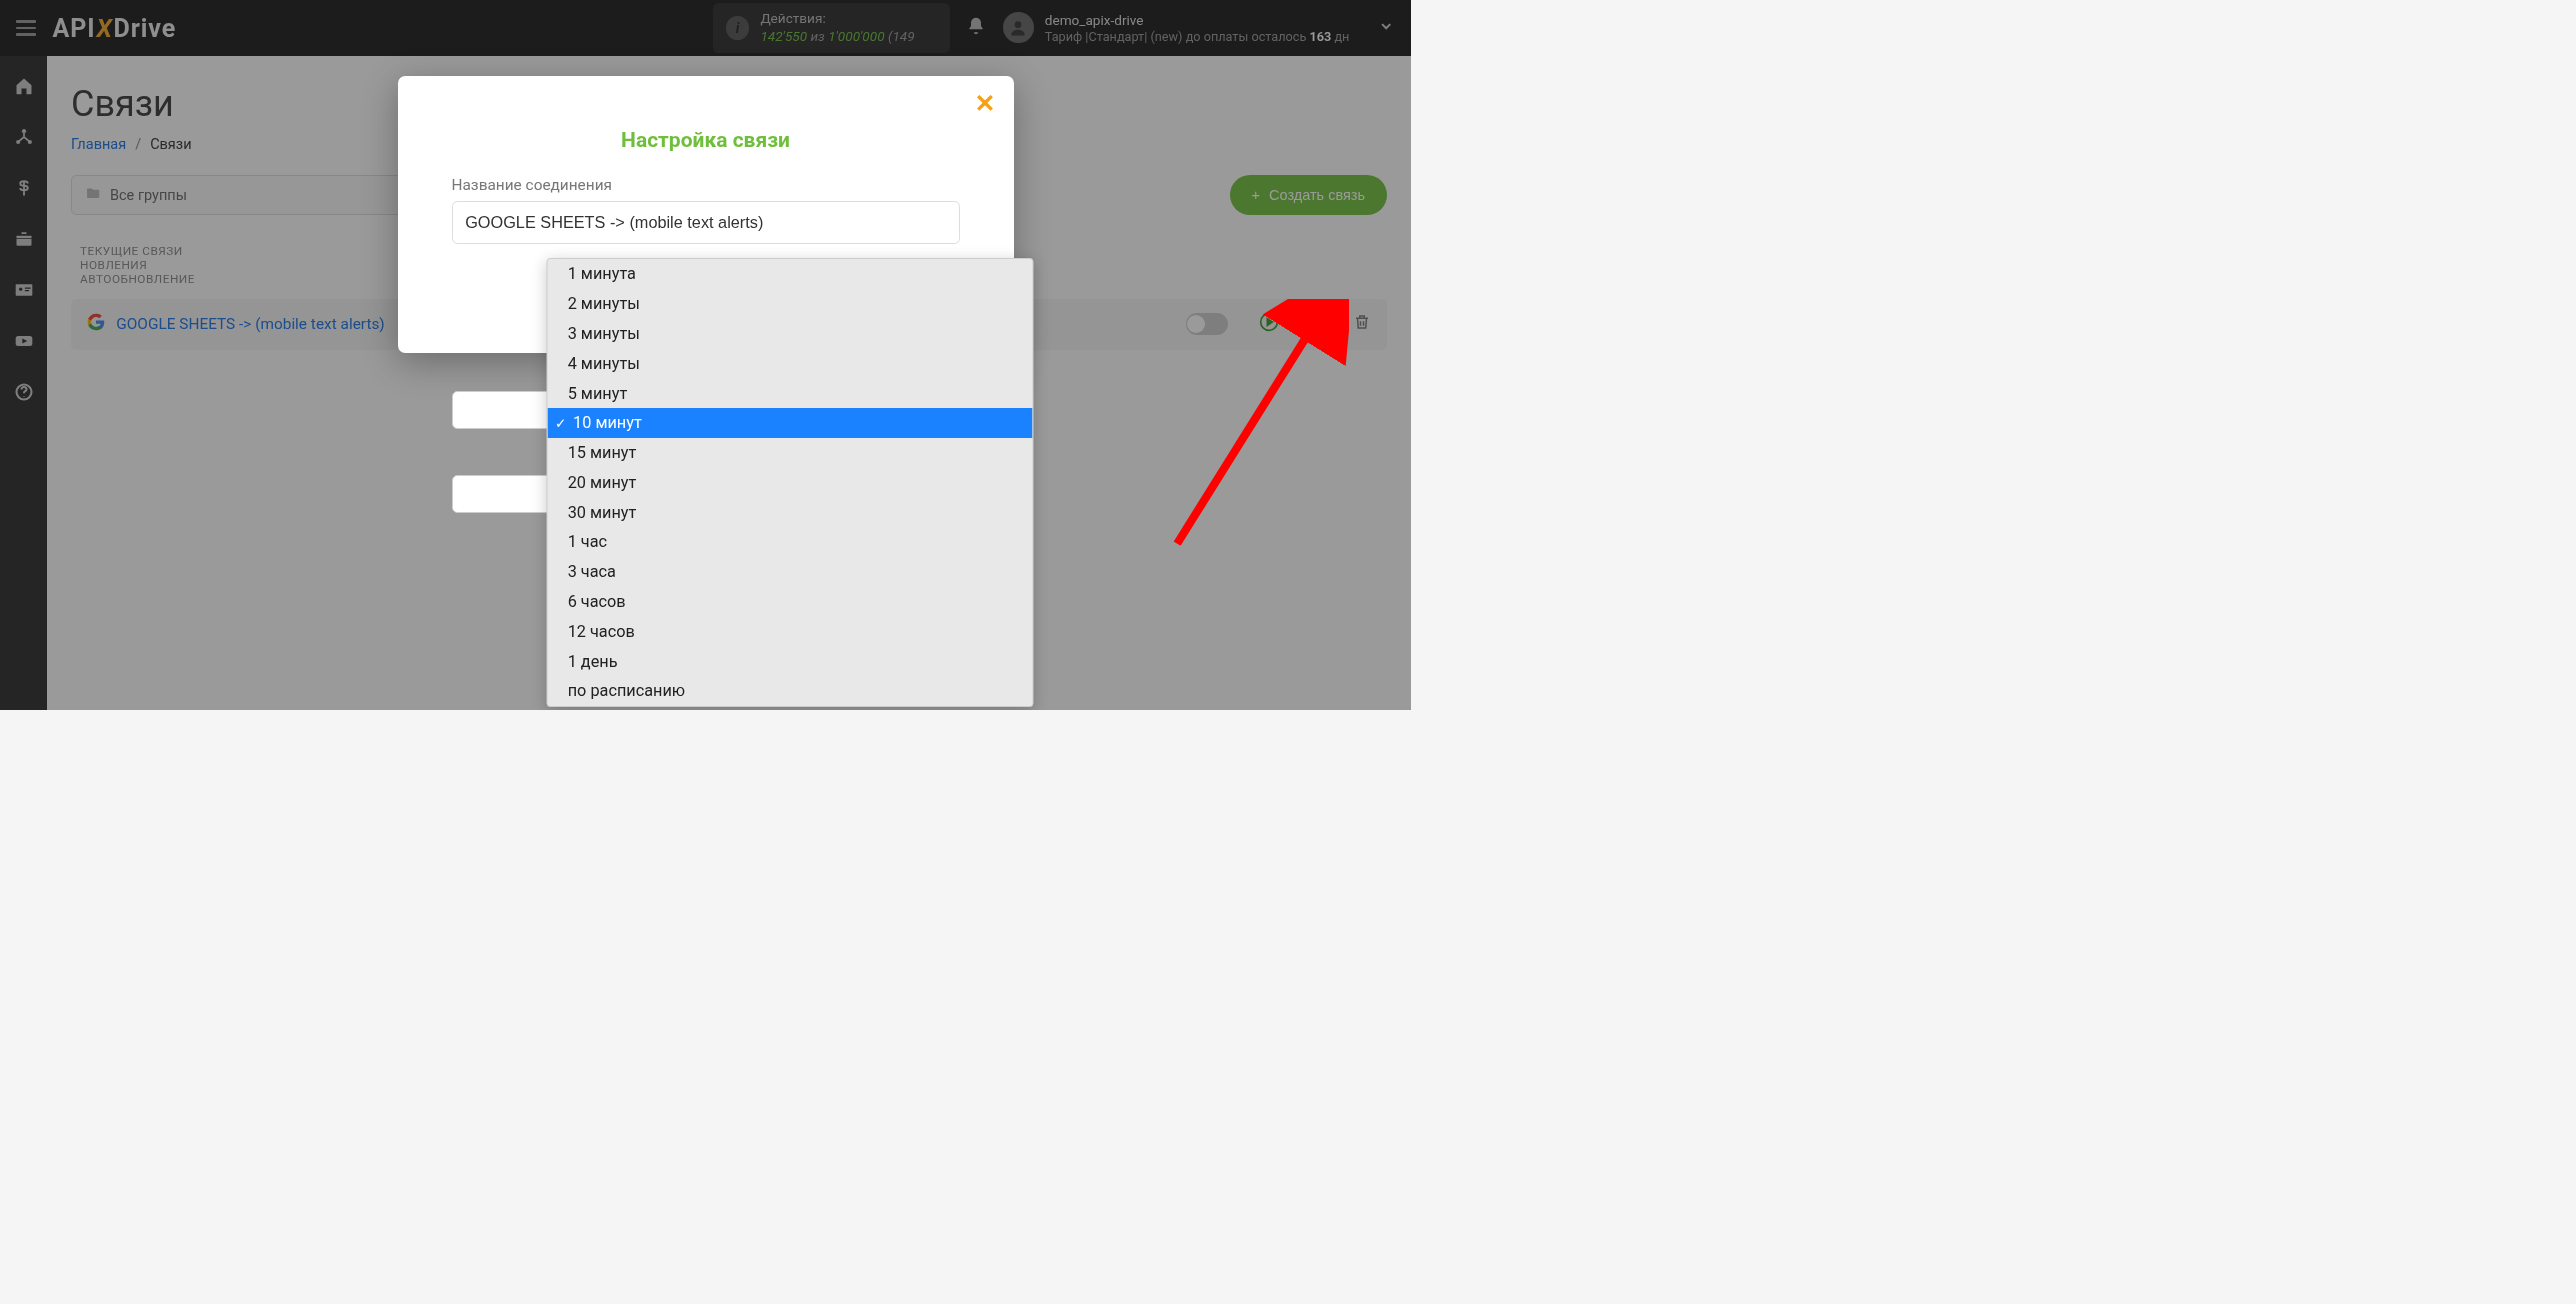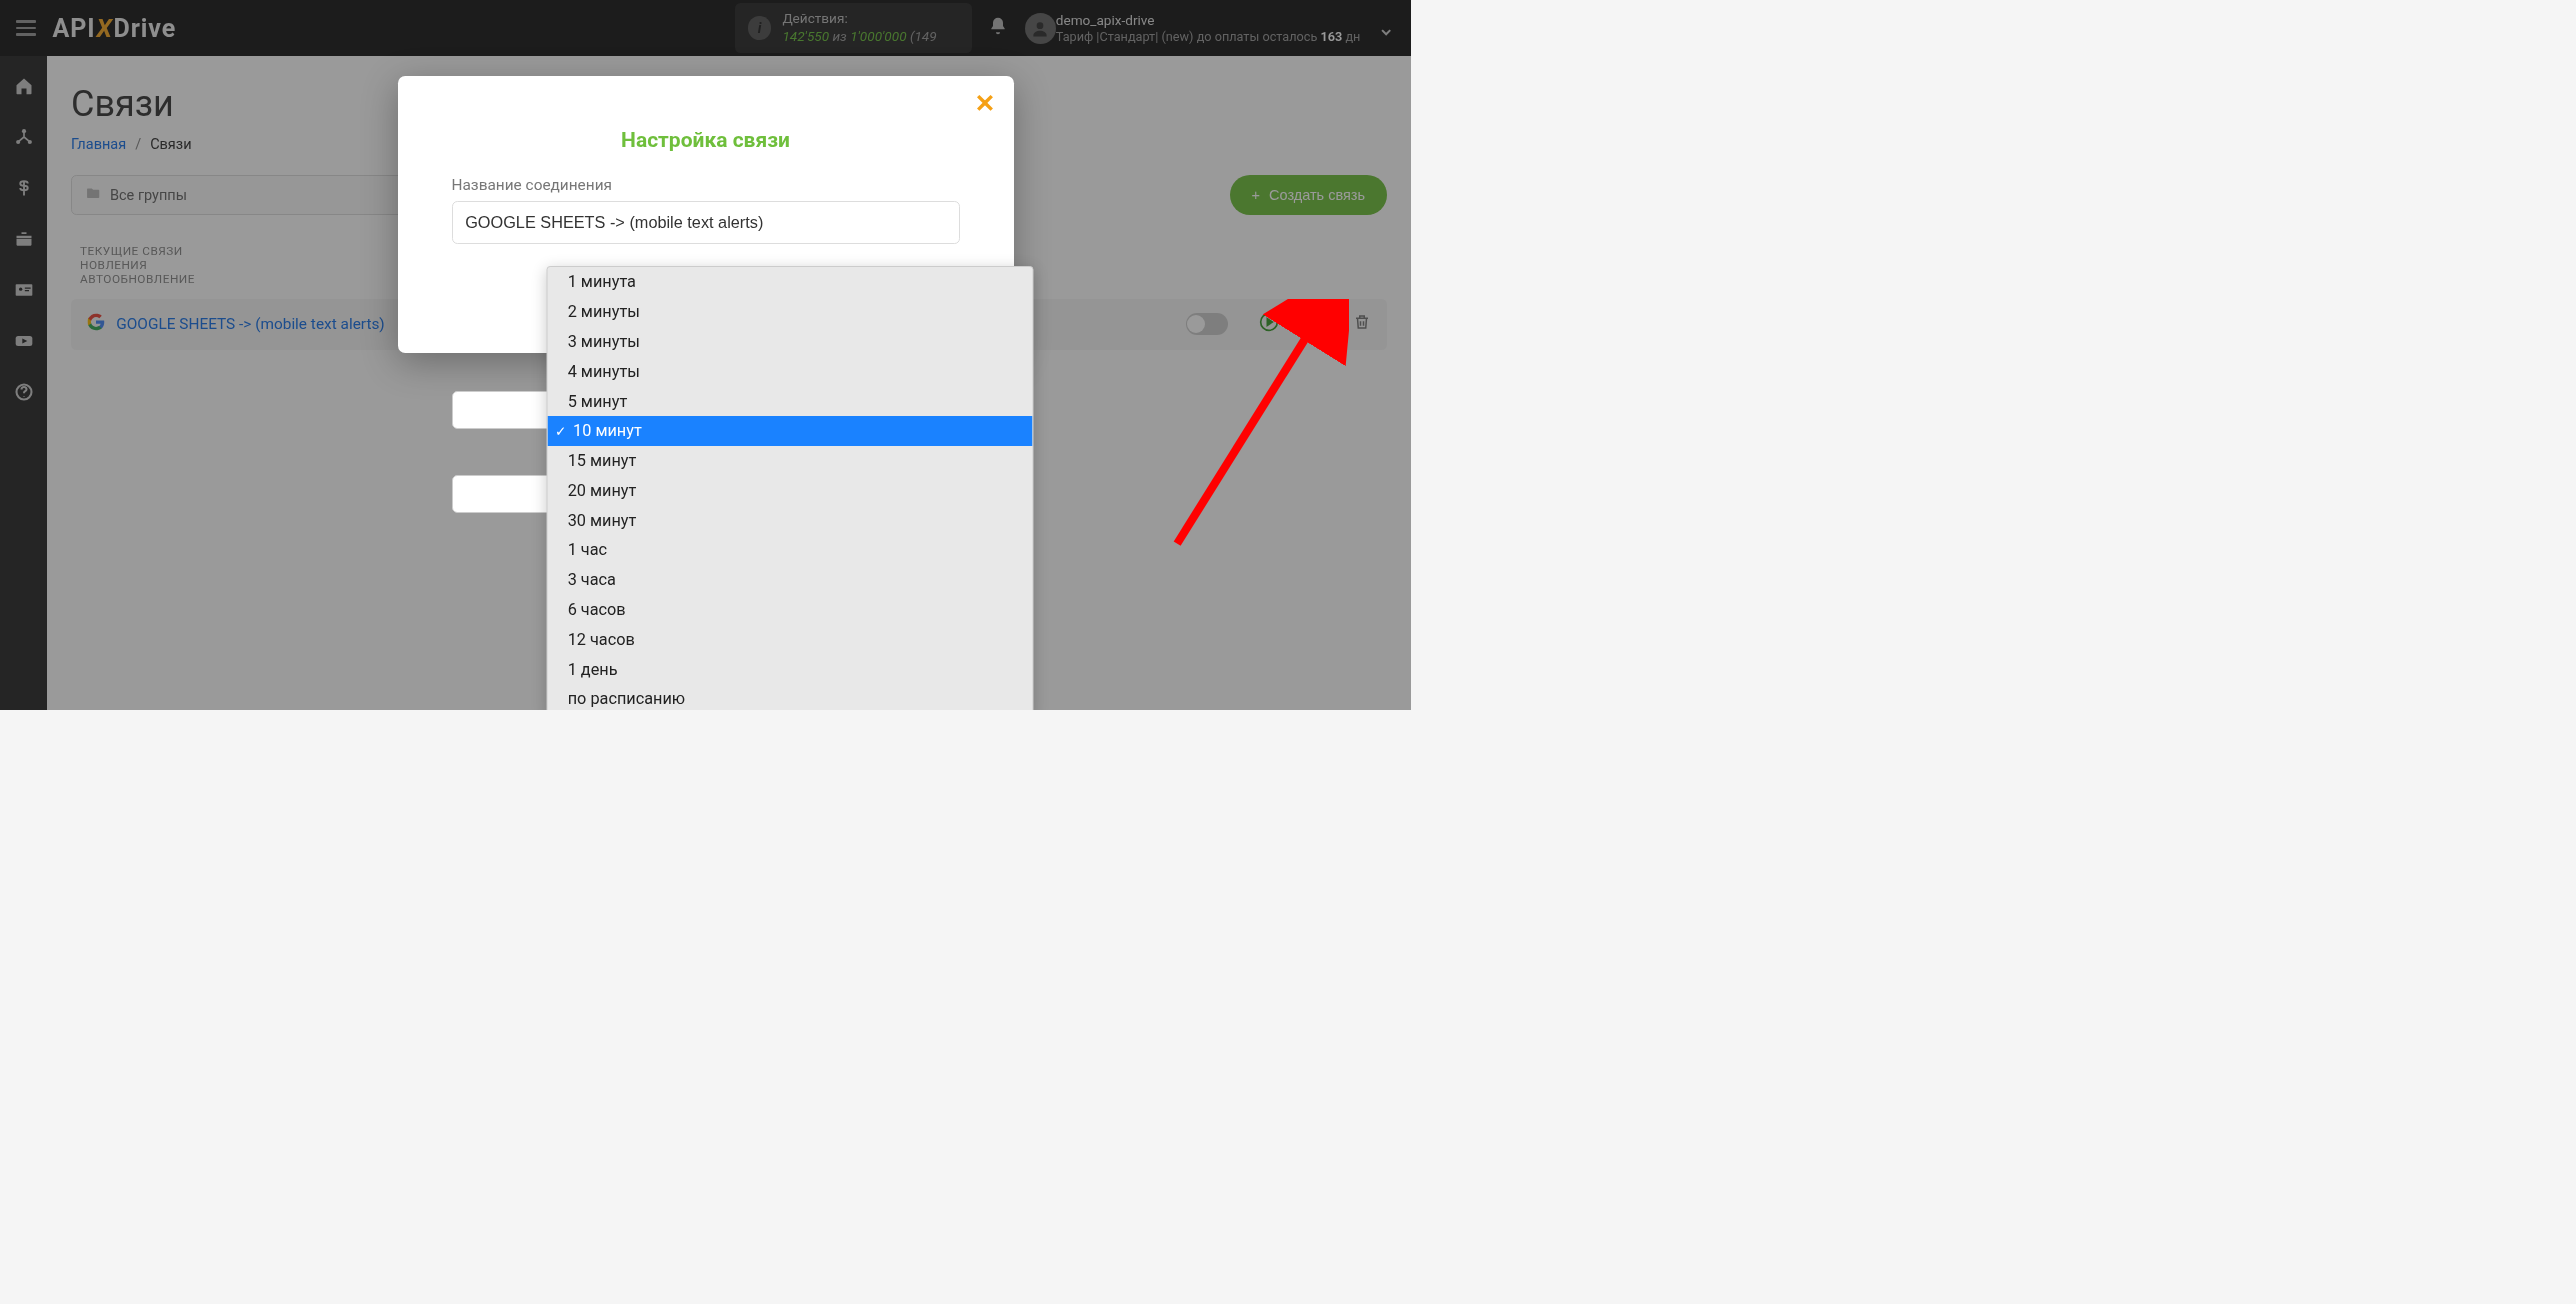"demo_apix-drive" .user-area { align-items: flex-end -> center; gap: none -> 11px }
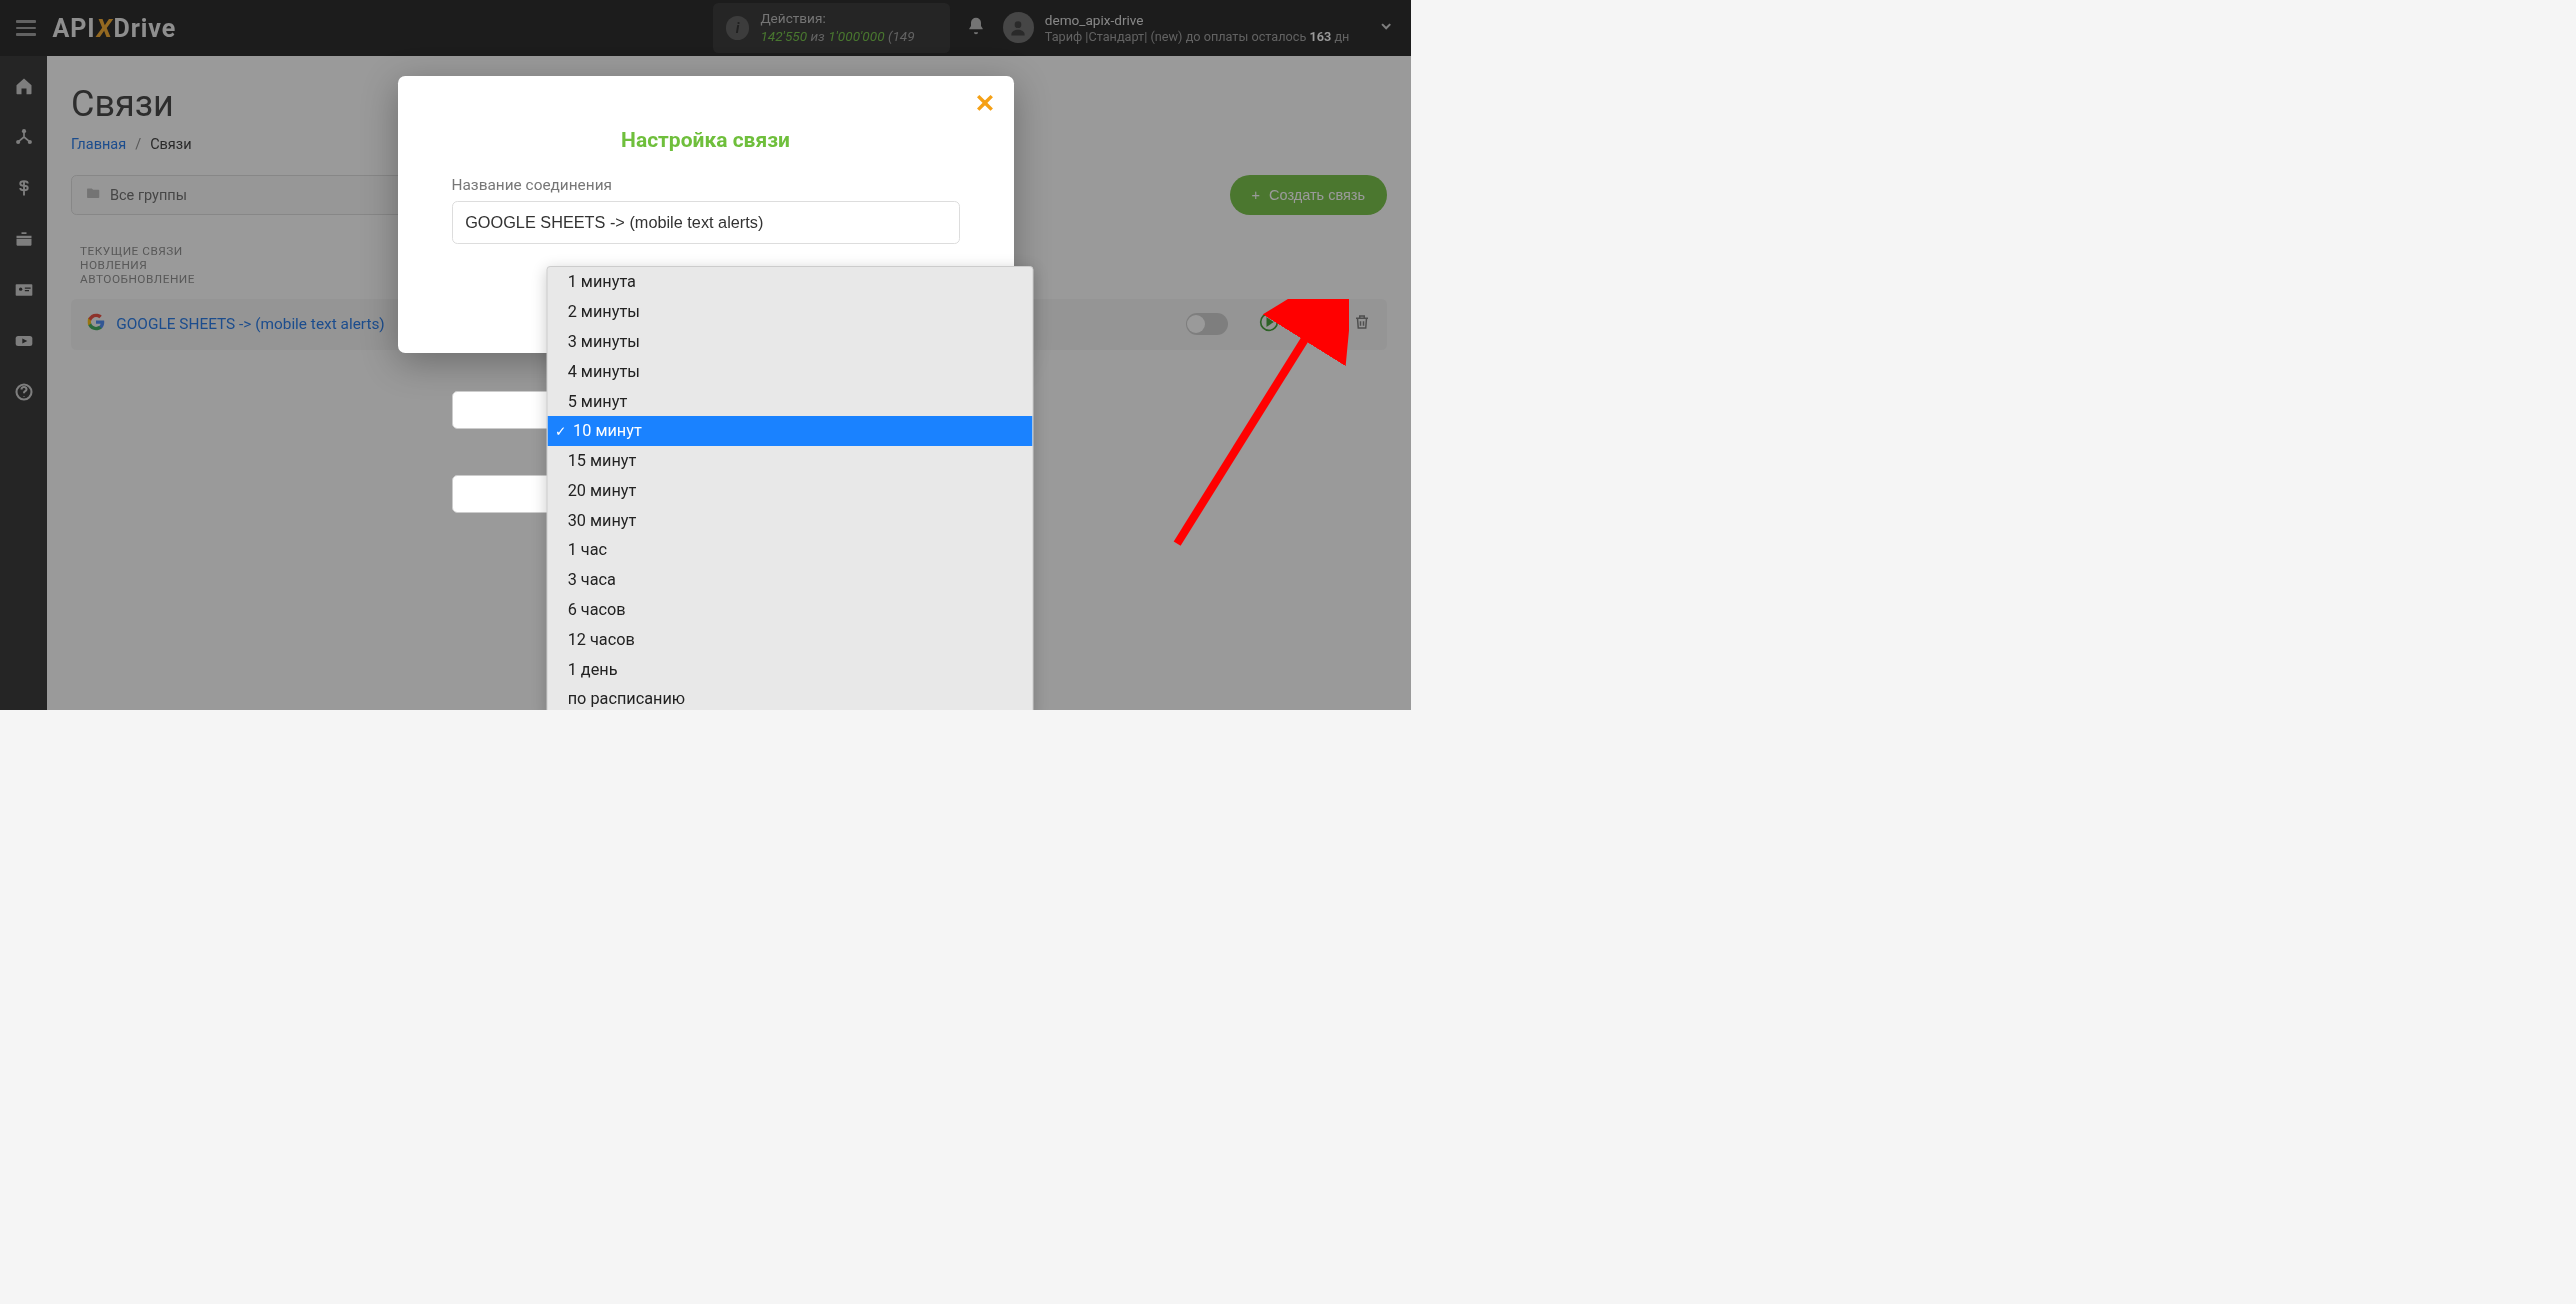"1 минута" .dropdown { top: 266px -> 258px }
